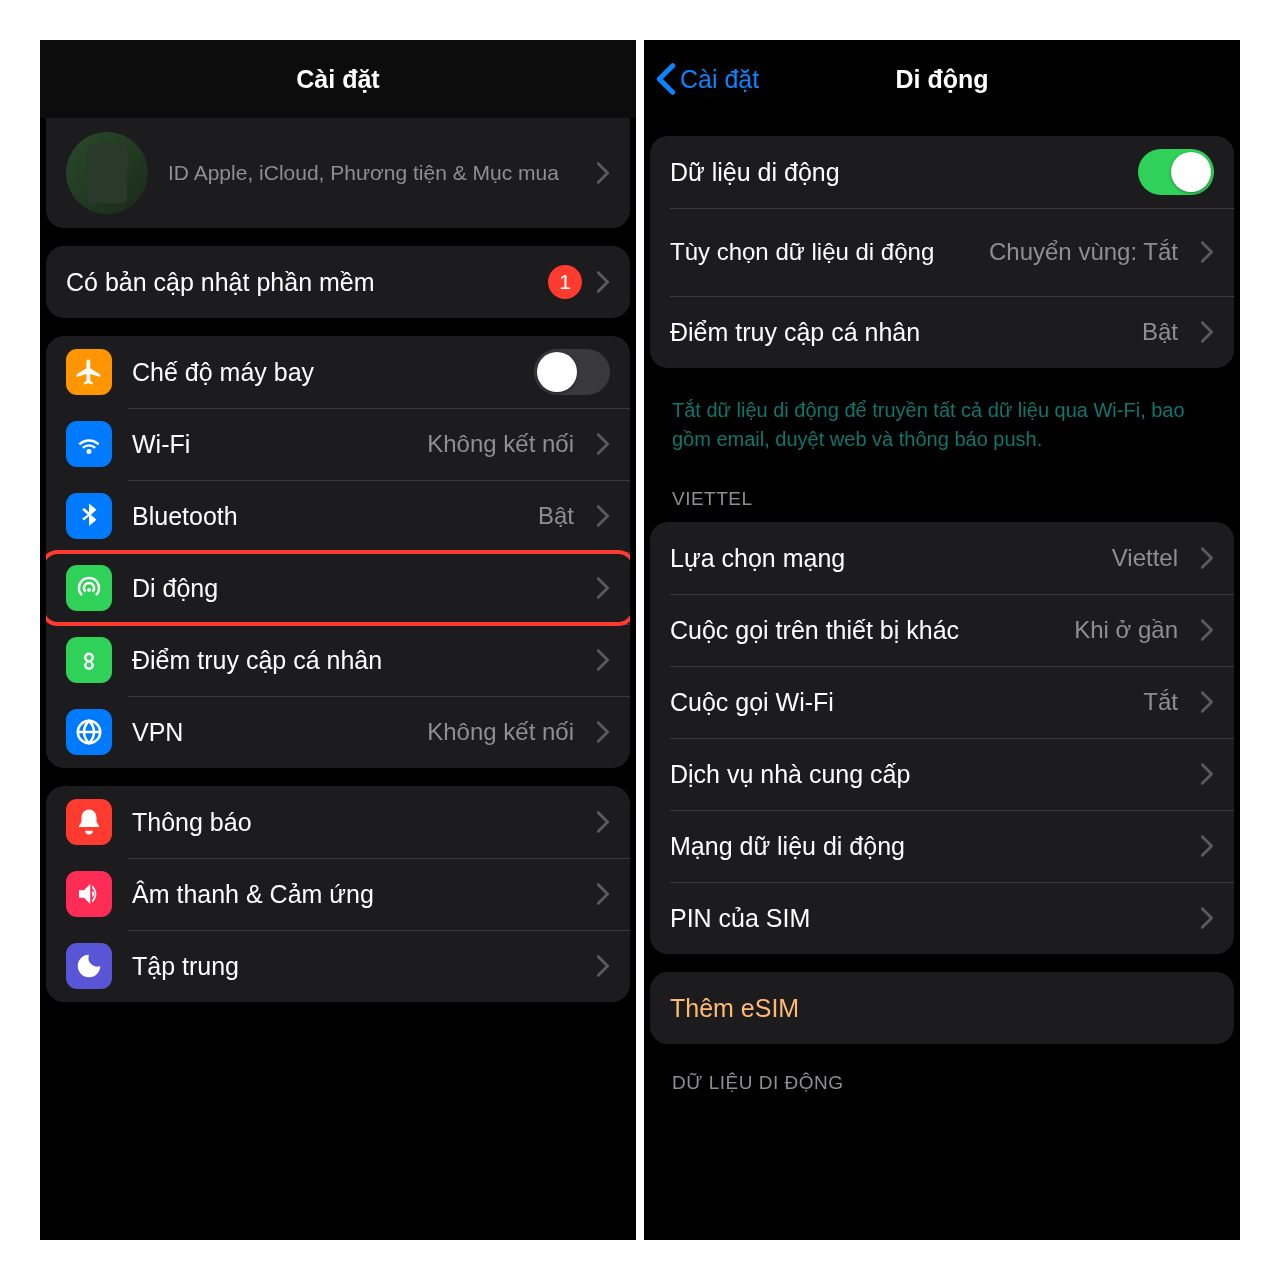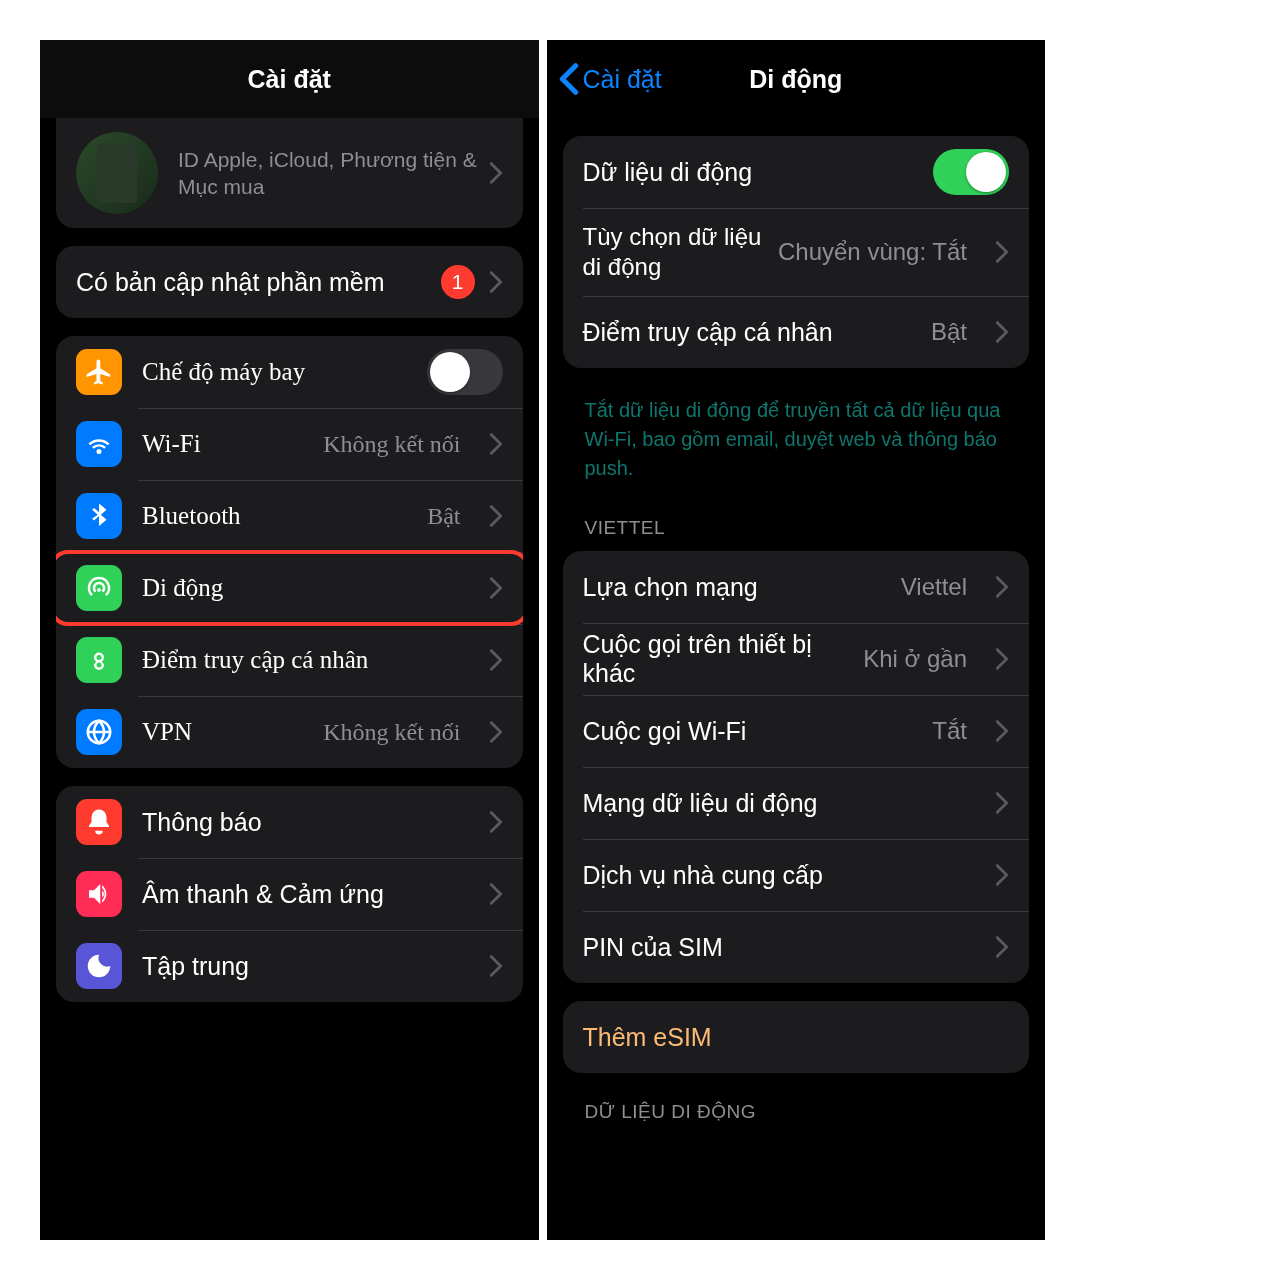"Cài đặt" .frame { width: 1005px -> 1200px }
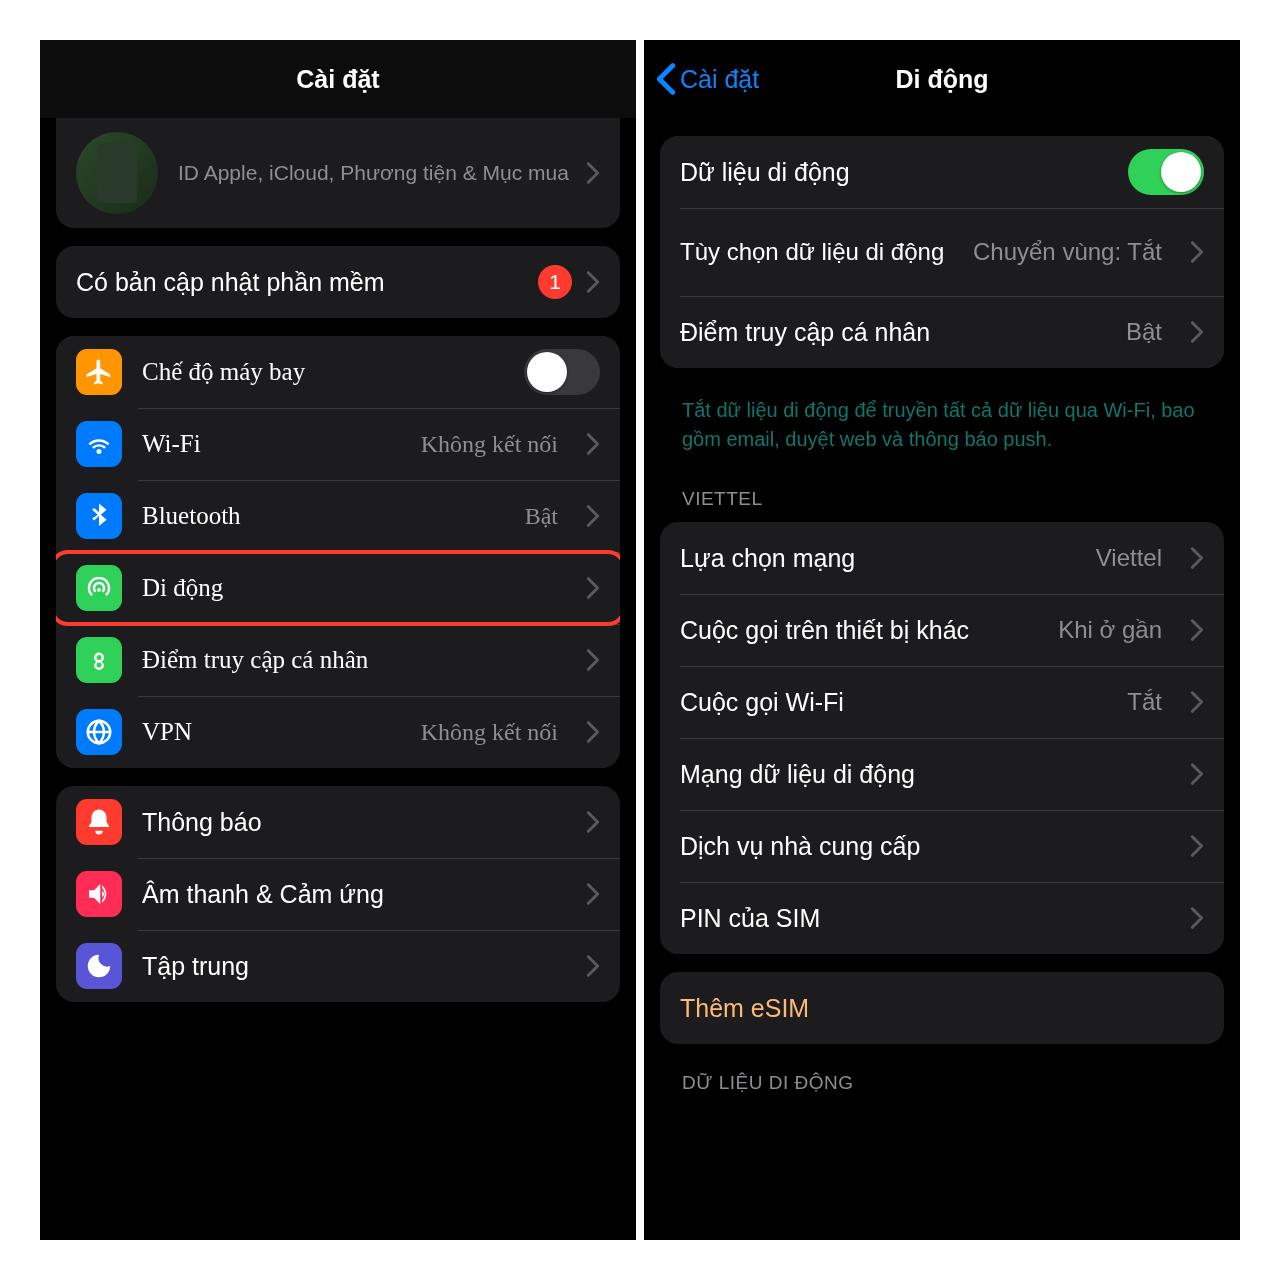"ID Apple, iCloud, Phương tiện" .scroll { padding: 0 16px -> 0 6px }
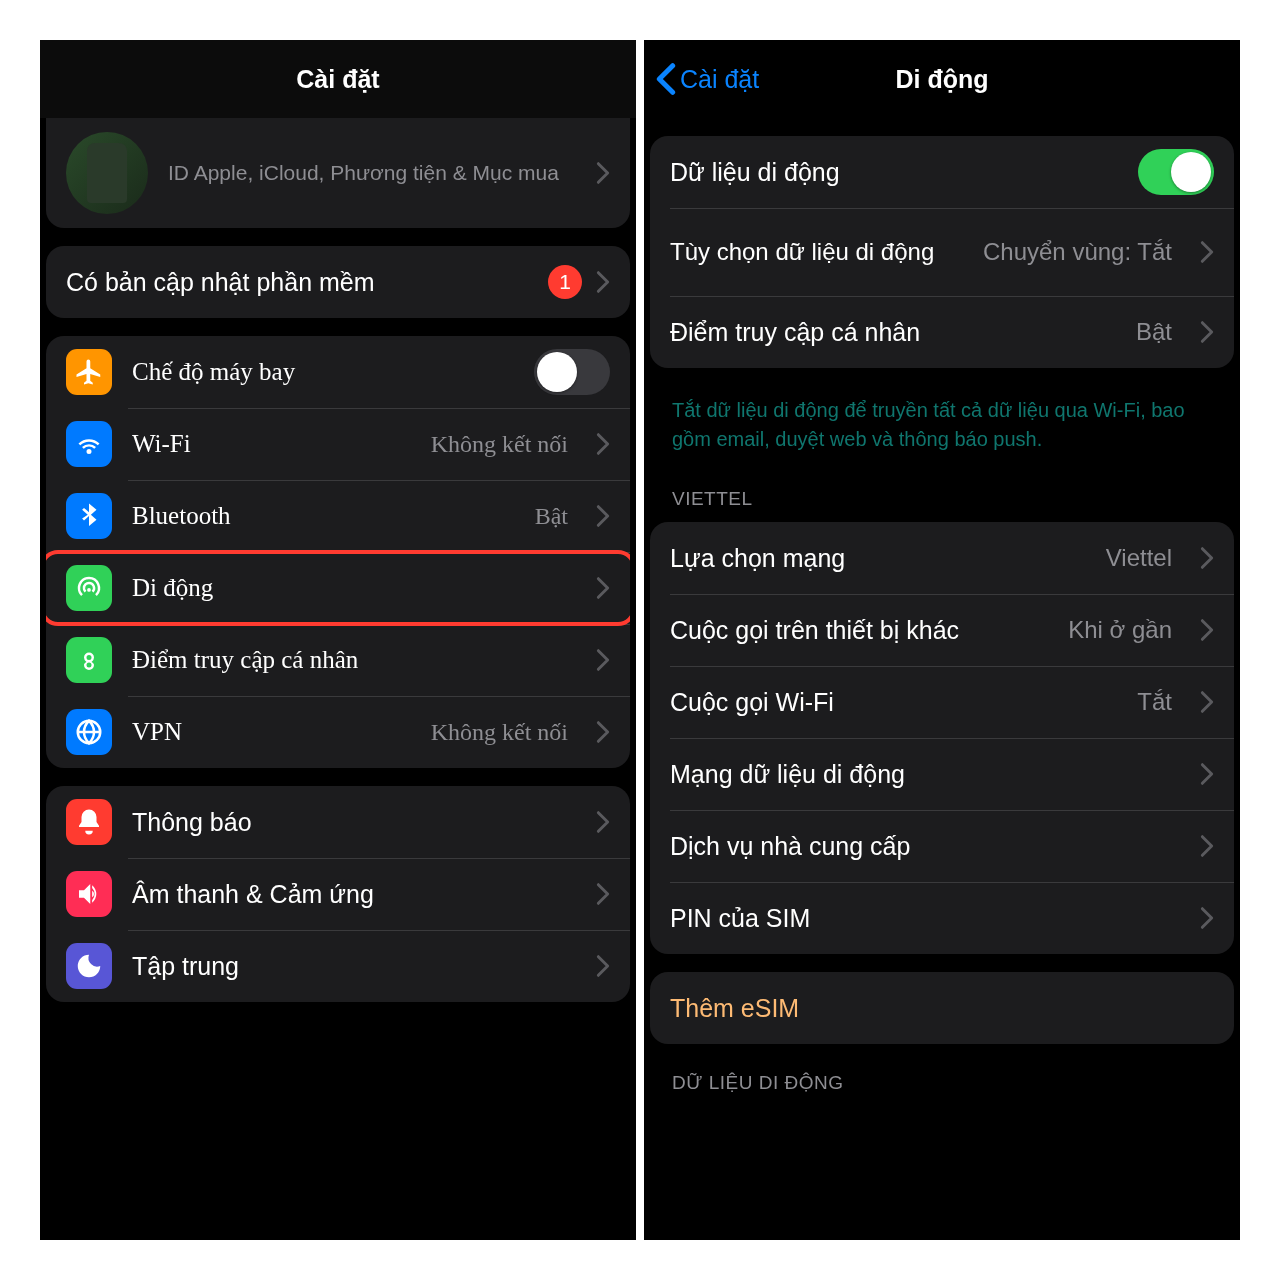"Chuyển vùng: Tắt" .value { margin-right: 28px -> 22px }
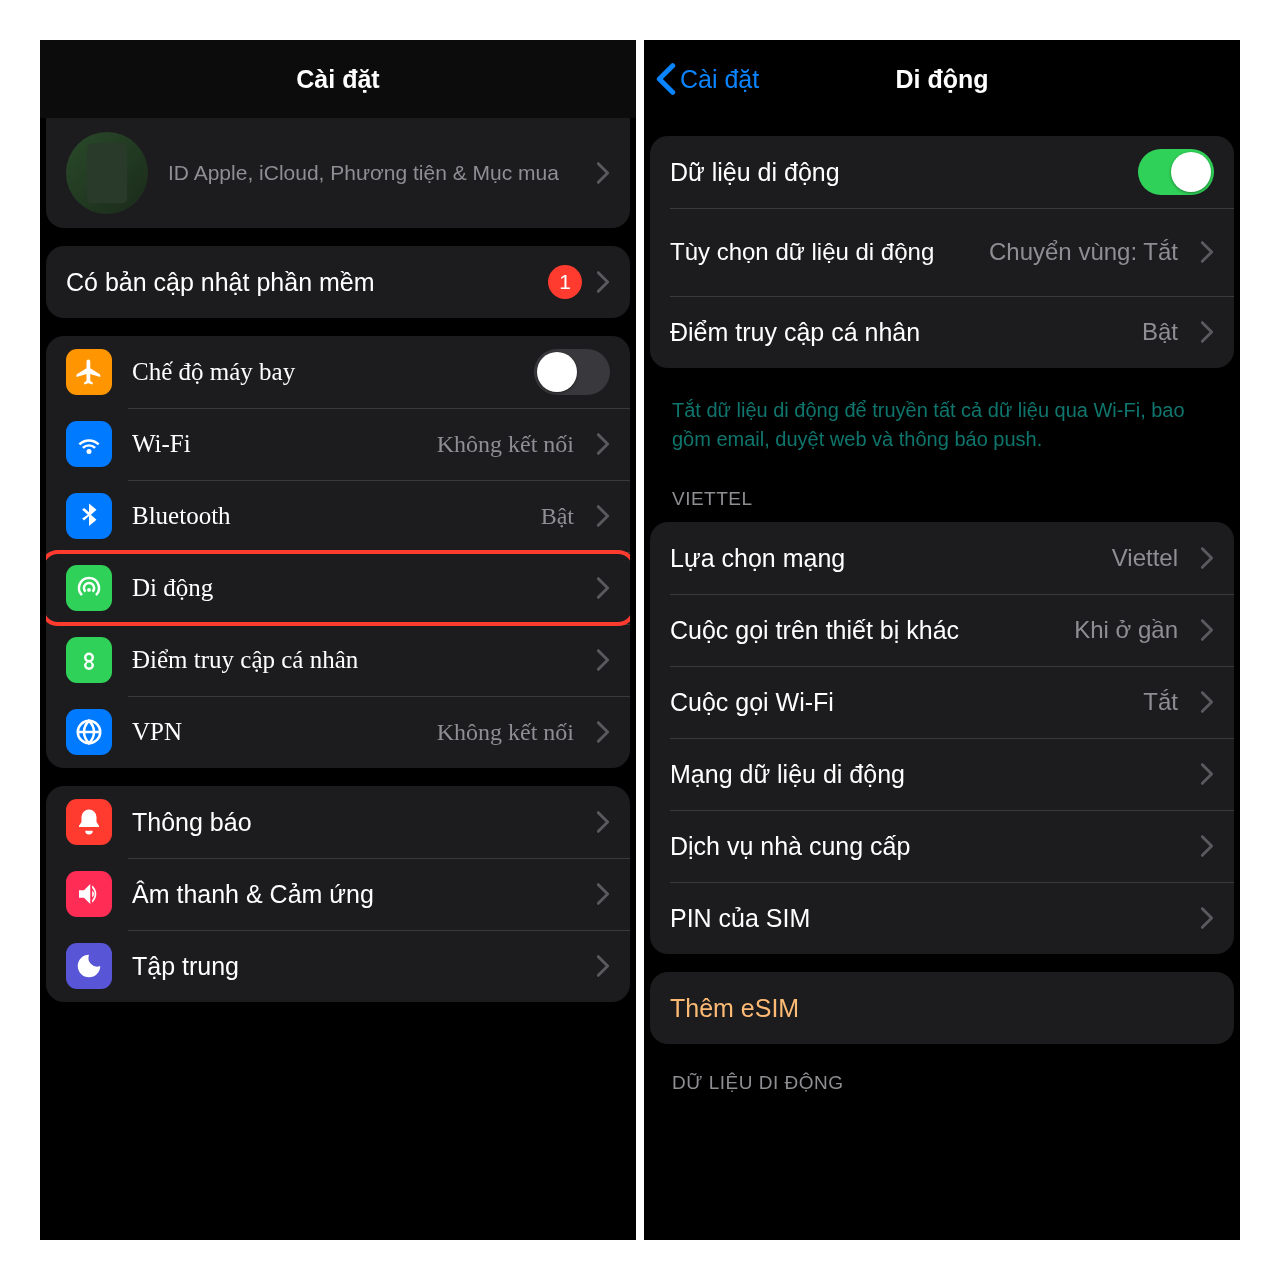"Chế độ máy bay" div.group { font-family: Liberation Serif, serif -> none }
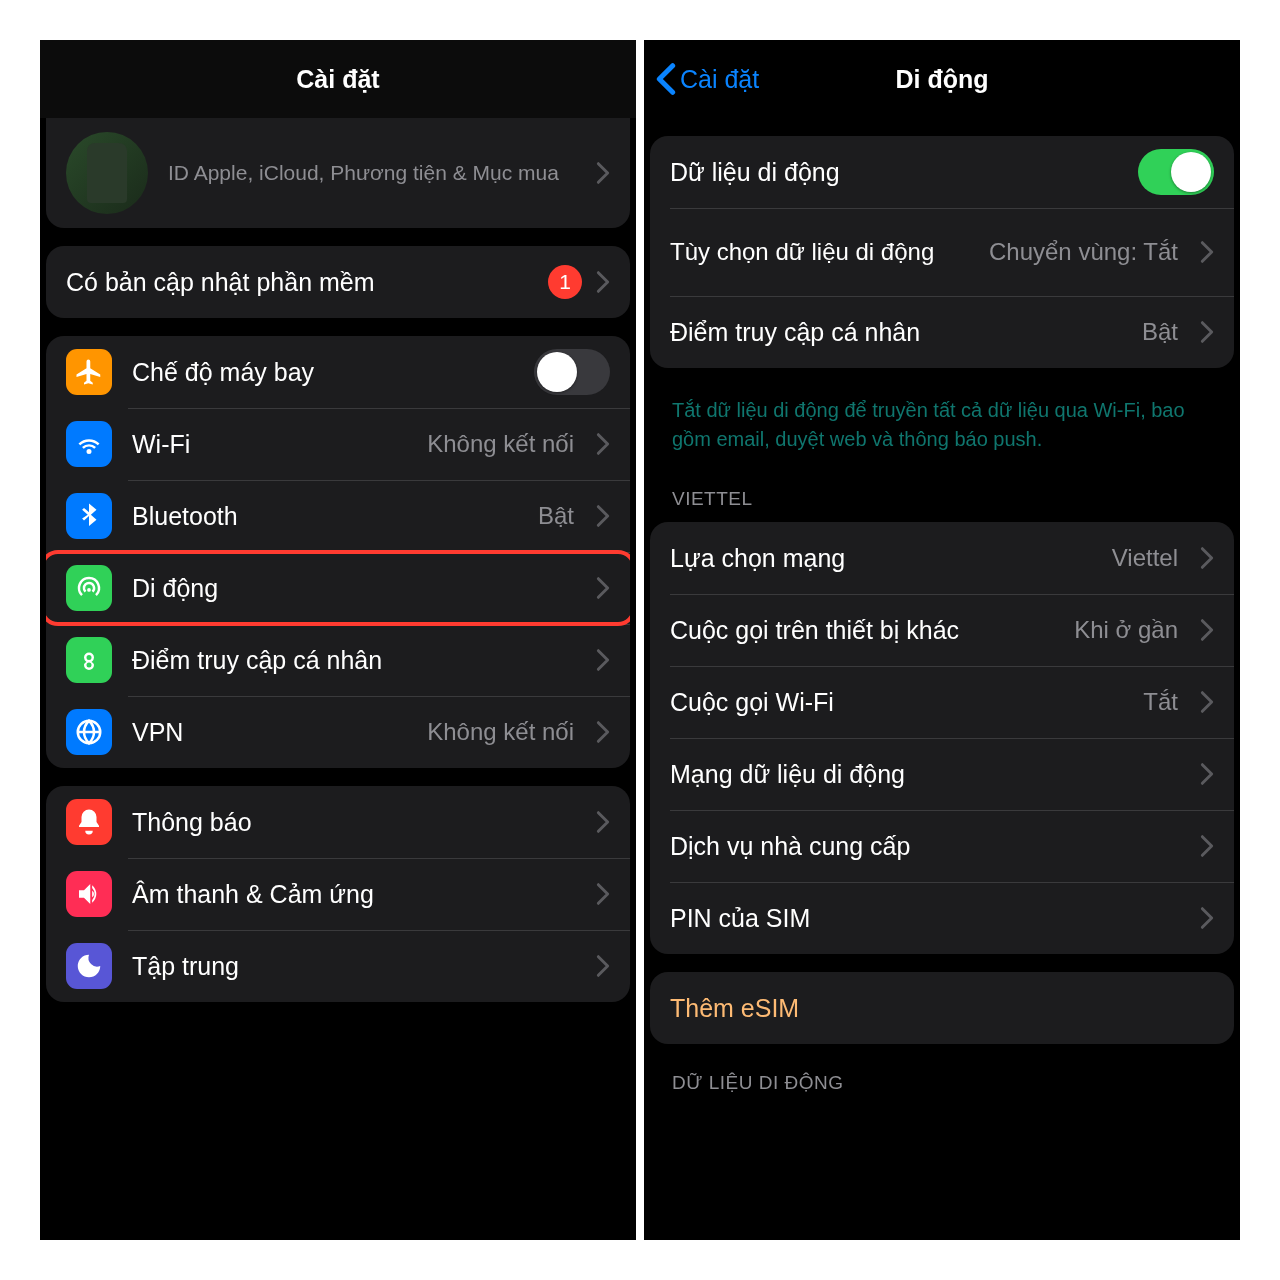"Mạng dữ liệu di động" div.row { order: before "Dịch vụ nhà cung cấp" -> after "Dịch vụ nhà cung cấp" }
